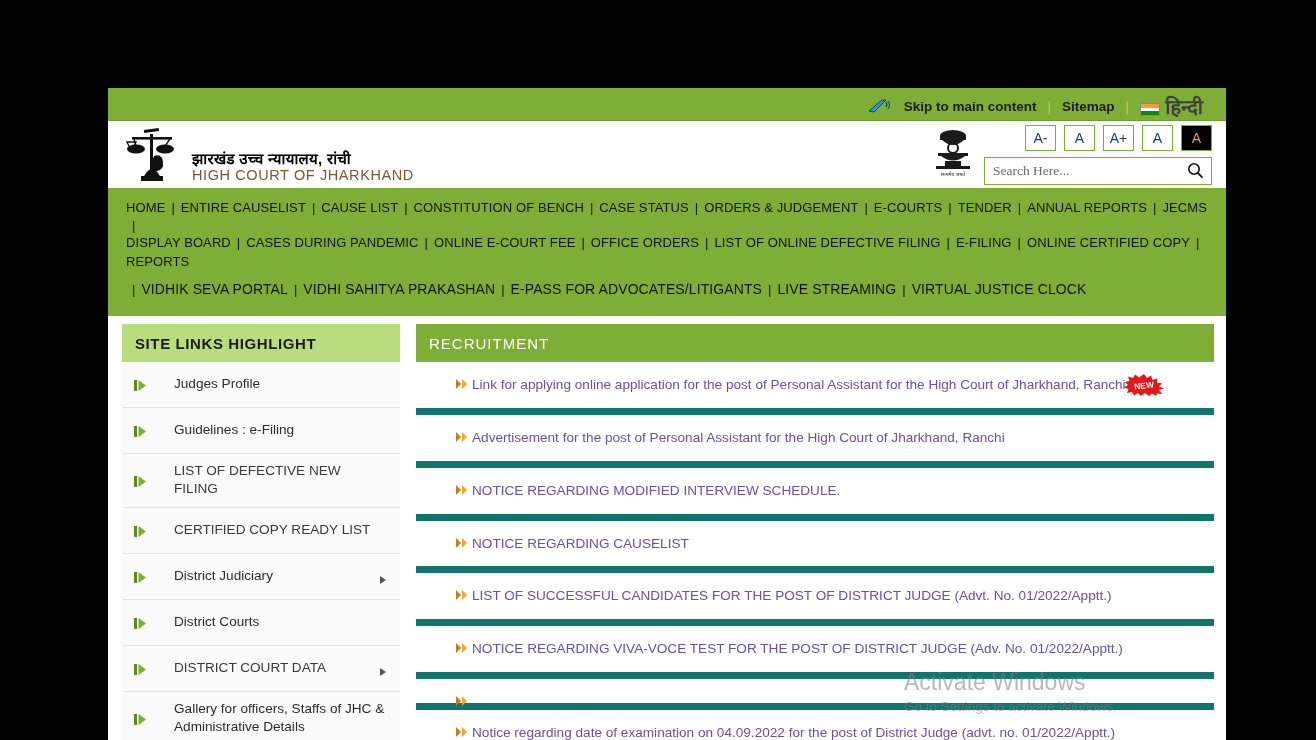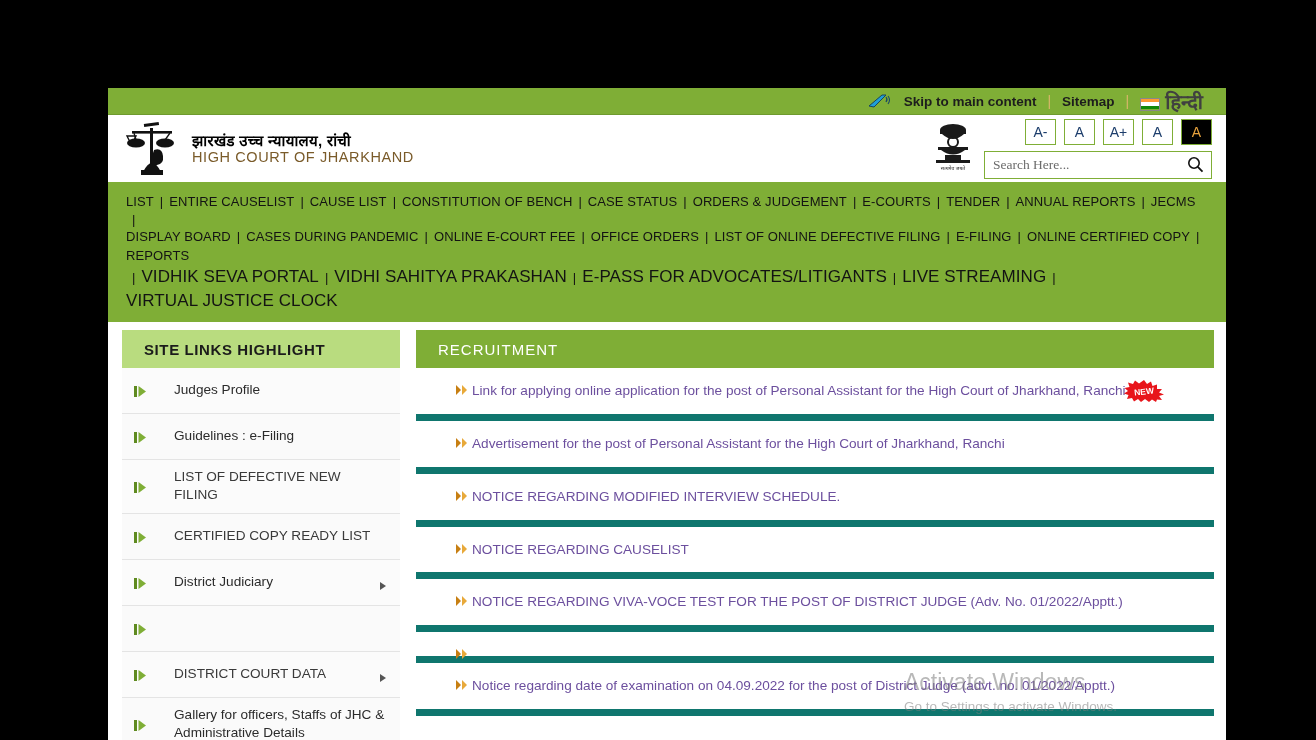"Skip to main content" .utility-bar { align-items: center -> flex-end; height: 27px -> 33px }
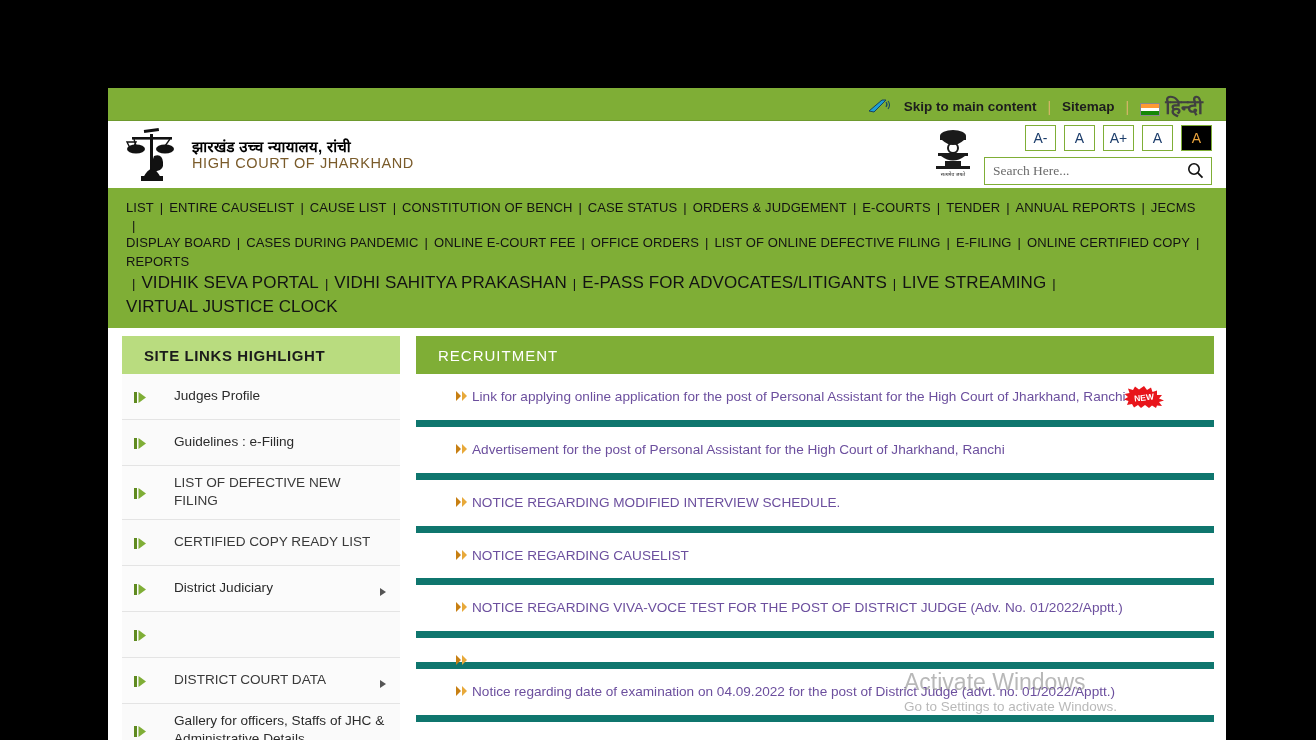"झारखंड उच्च न्यायालय, रांची" .brand { align-items: center -> flex-end }
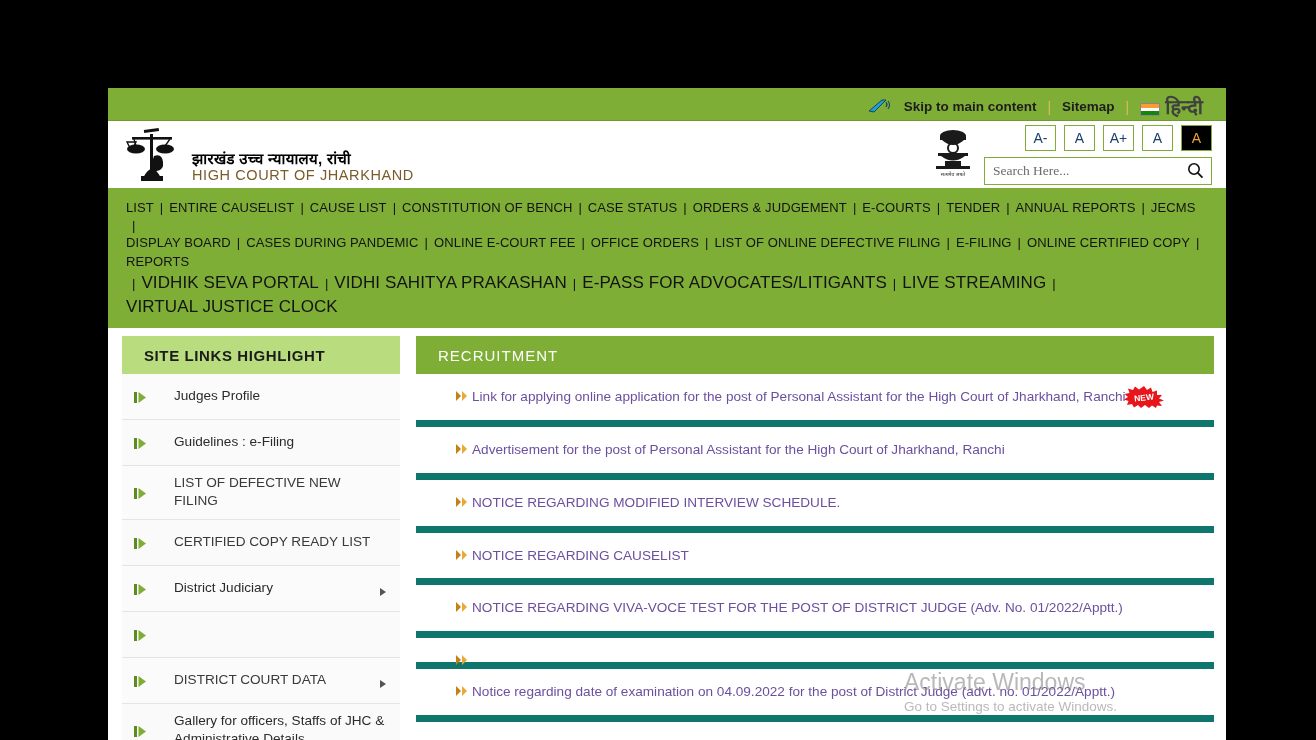"LIST" a.nav-item { text: LIST -> HOME }
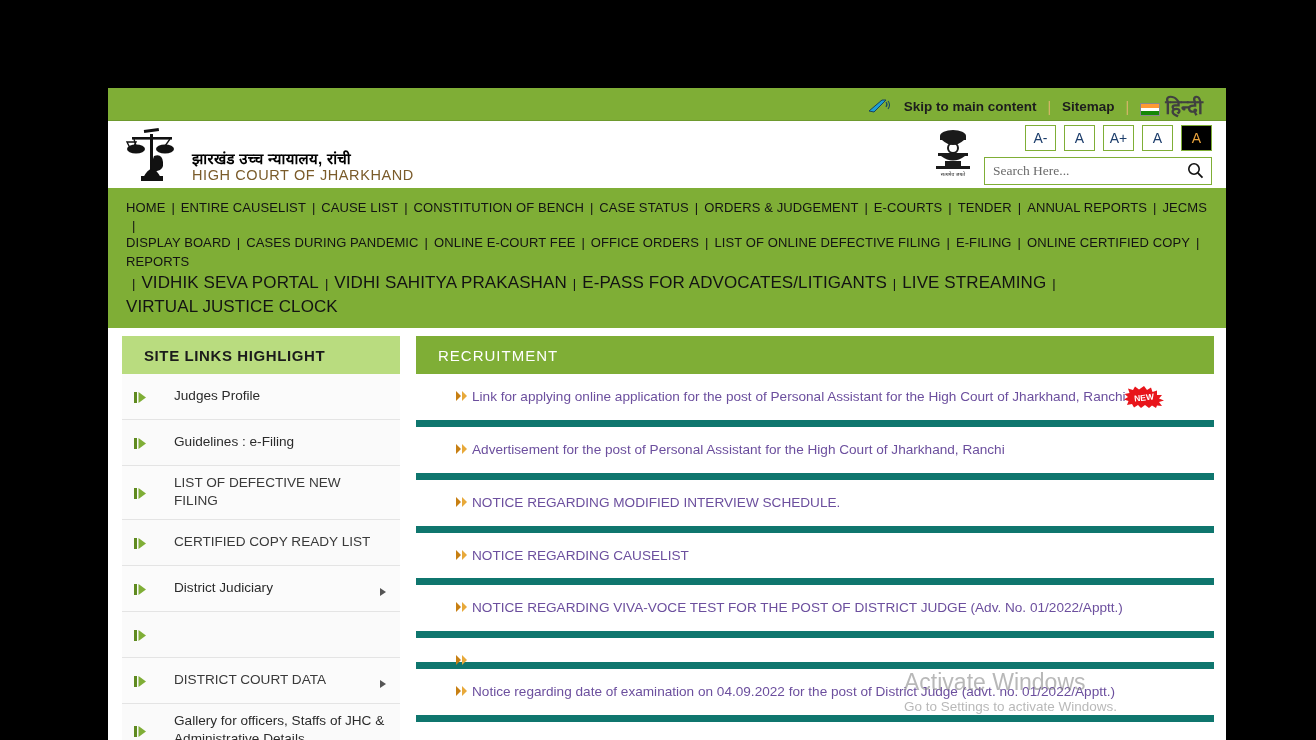"VIDHIK SEVA PORTAL" .nav-row.r3 .nav-item { font-size: 17px -> 14px }
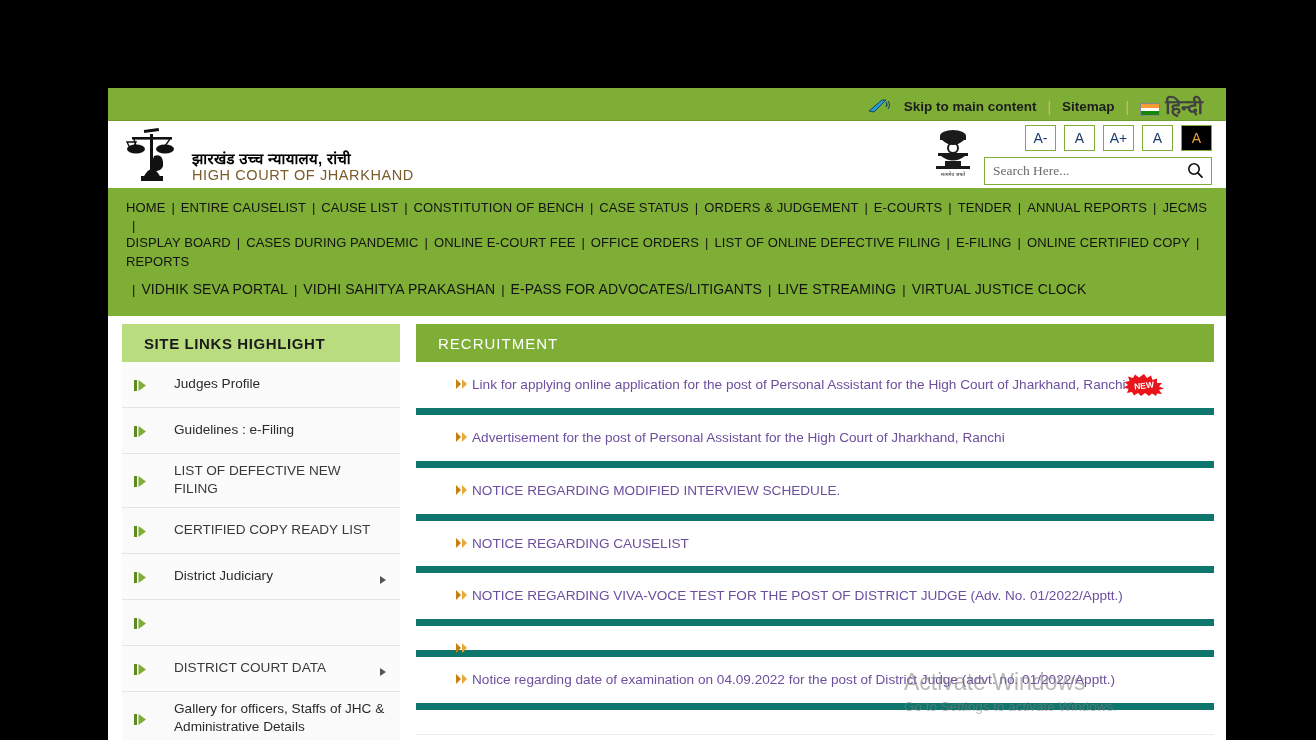"SITE LINKS HIGHLIGHT" .panel-head { padding-left: 22px -> 13px }
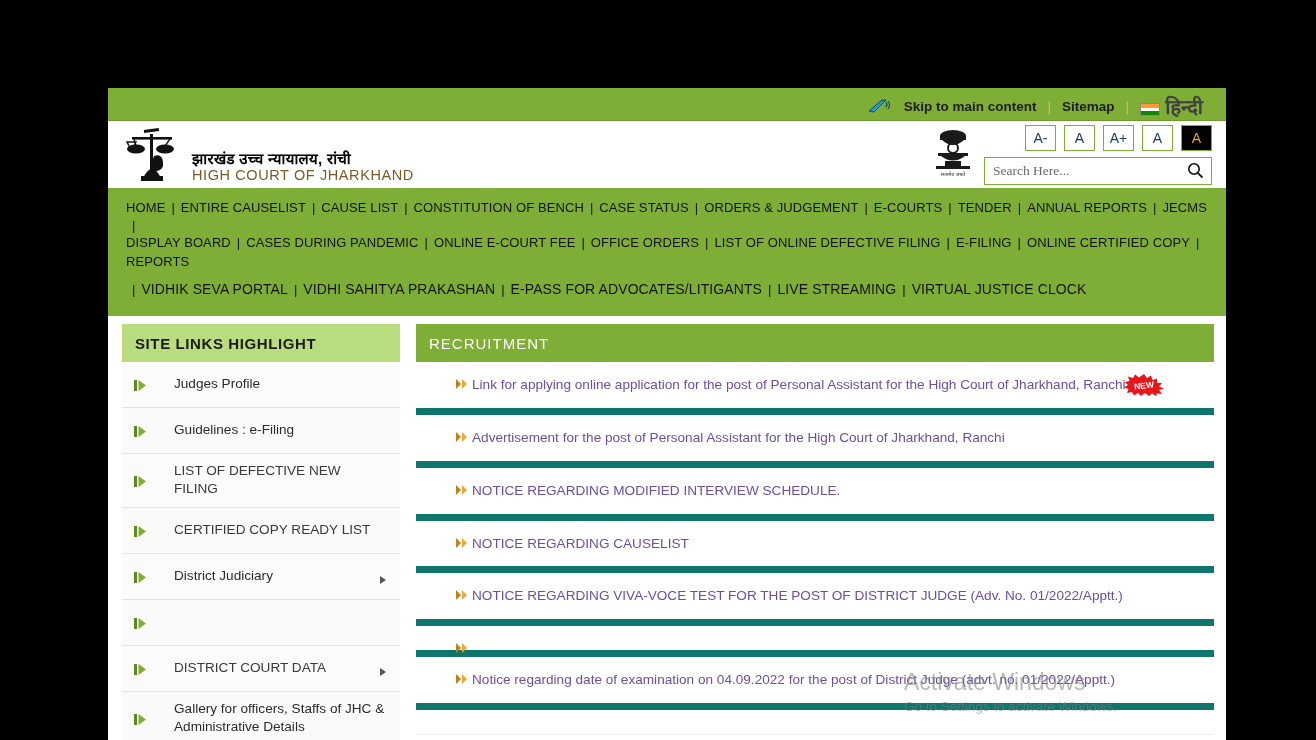"LIST OF SUCCESSFUL CANDIDATES FOR" div.rec-item { html: none -> <div> <span><svg> <polygon></polygon> <polygon></polygon> </svg></span> <span>LIST OF SUCCESSFUL CANDIDATES FOR THE POST OF DISTRICT JUDGE (Advt. No. 01/2022/Apptt.)</span> </div> }
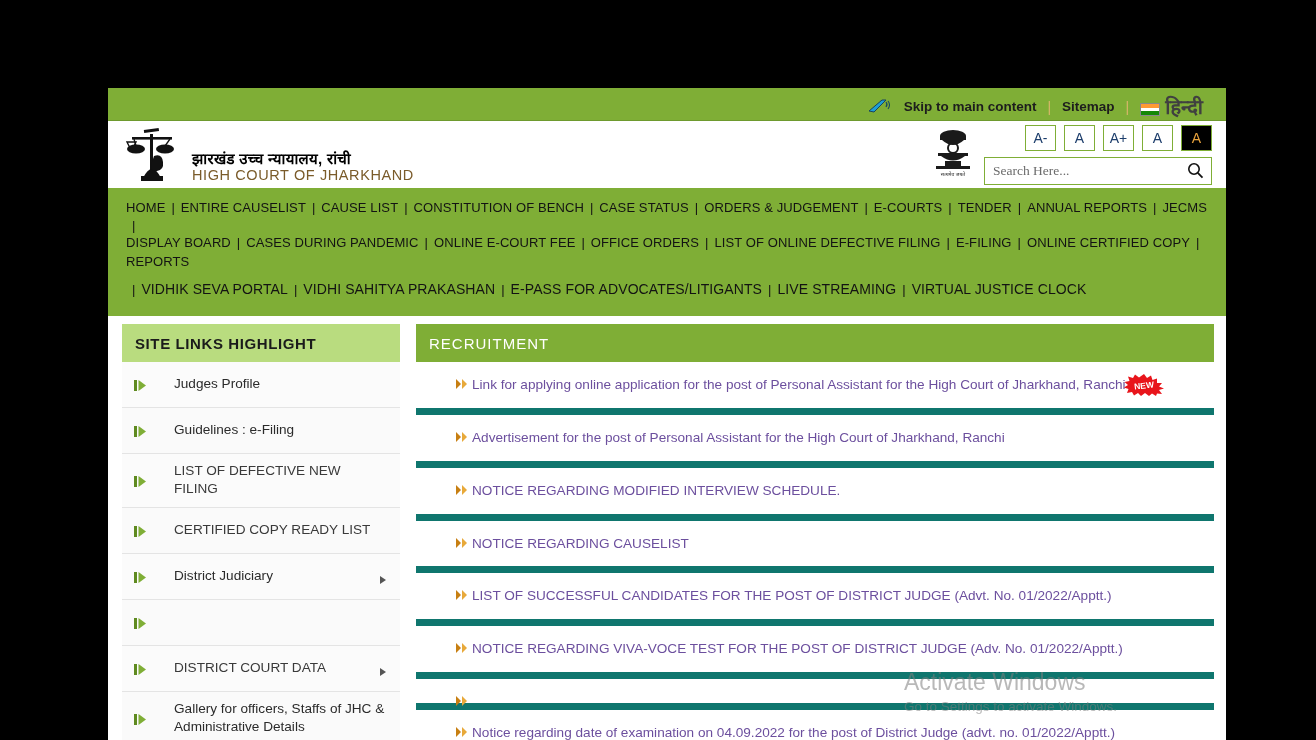"District Courts" span.side-label { html: none -> <span>District Courts</span> }
